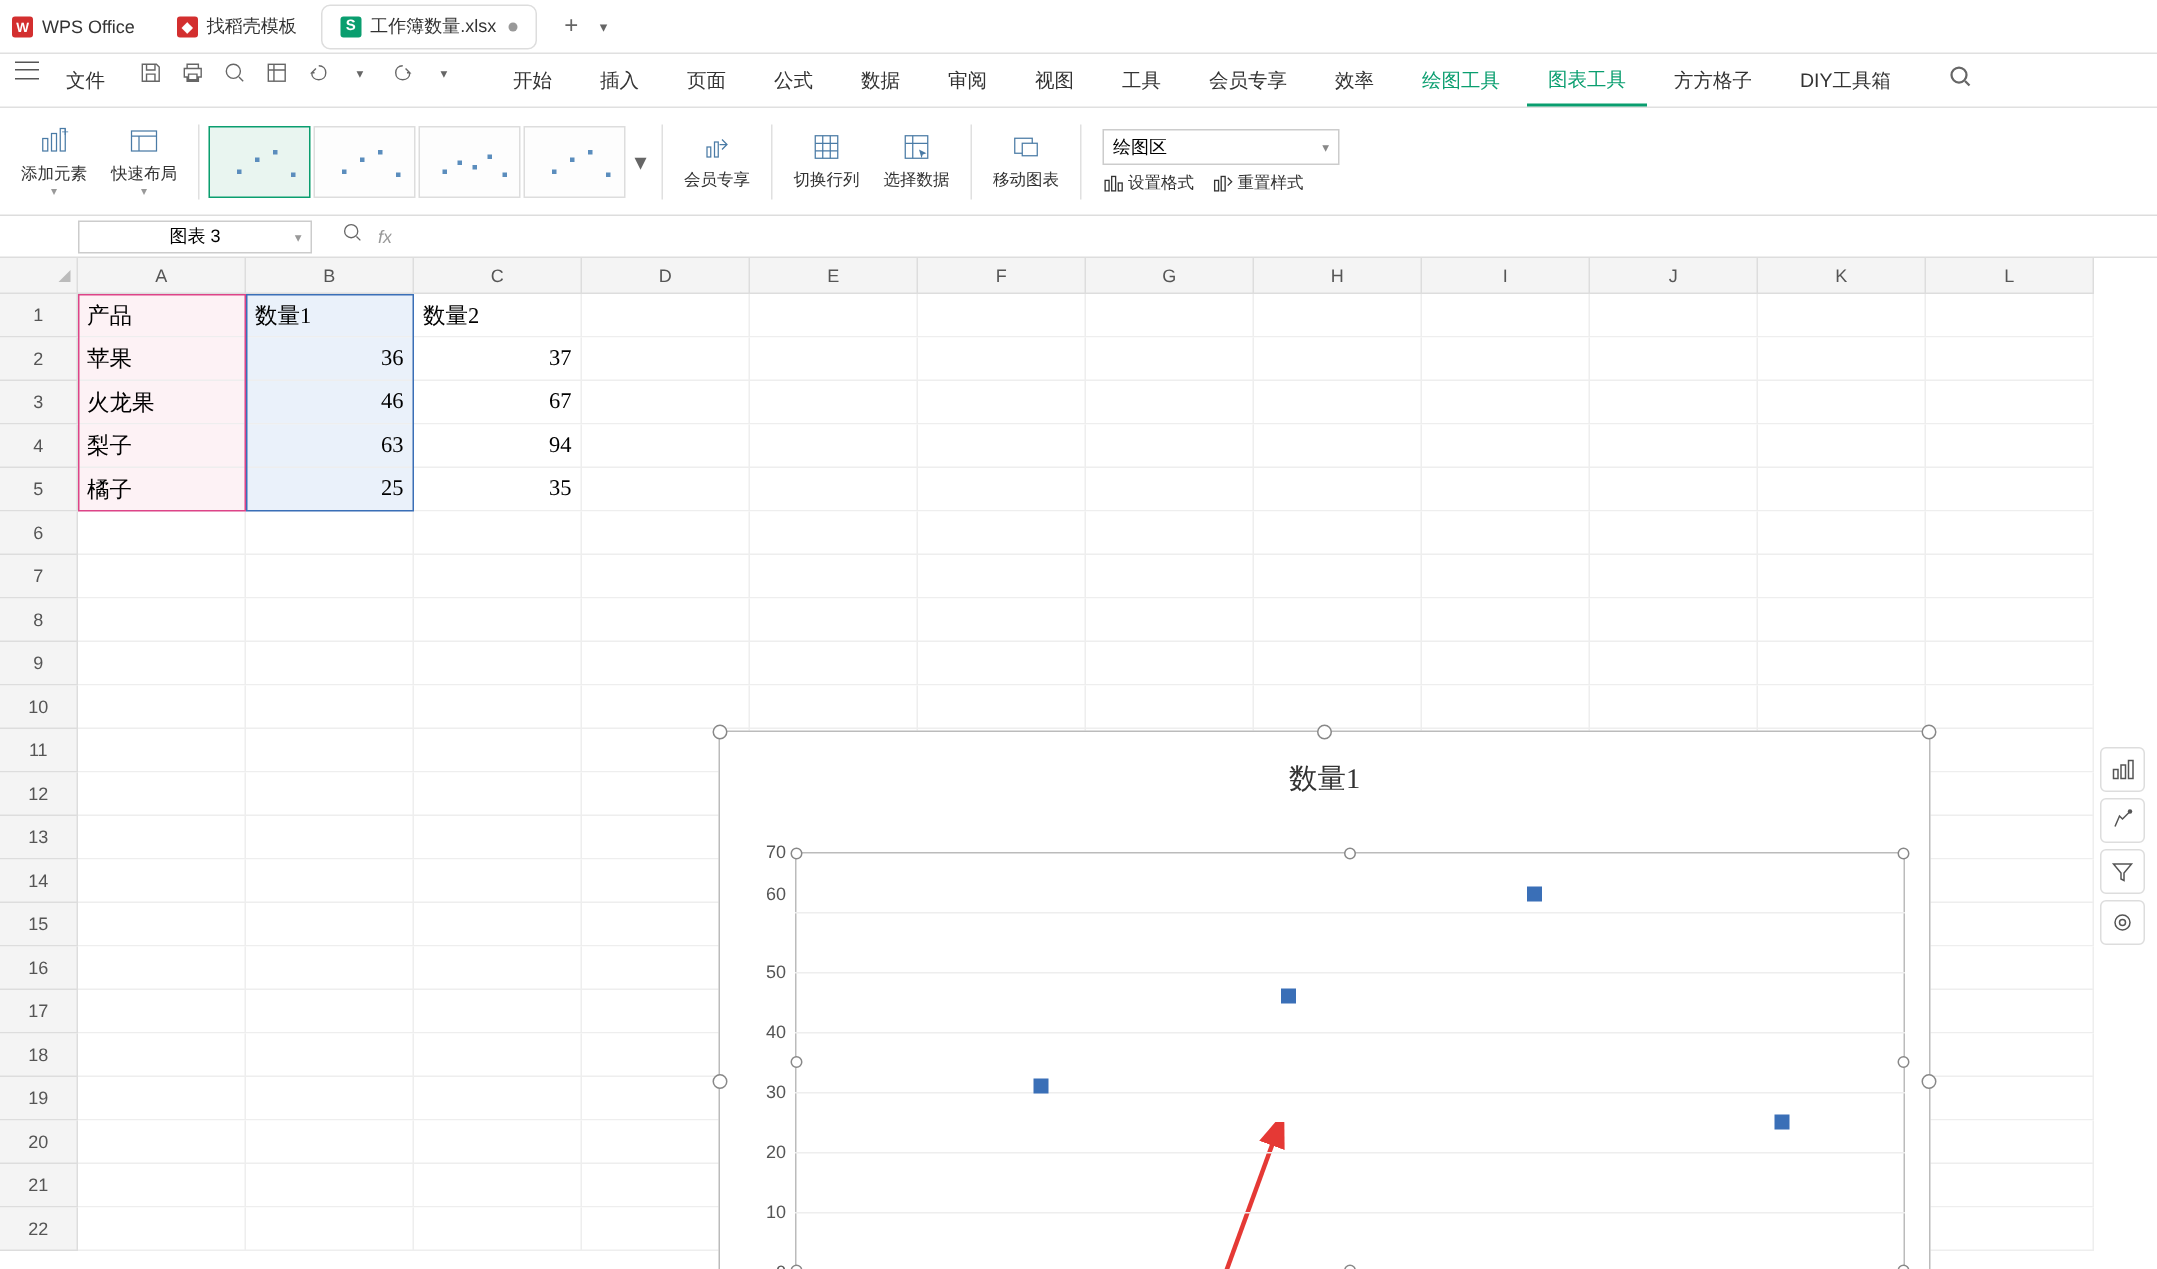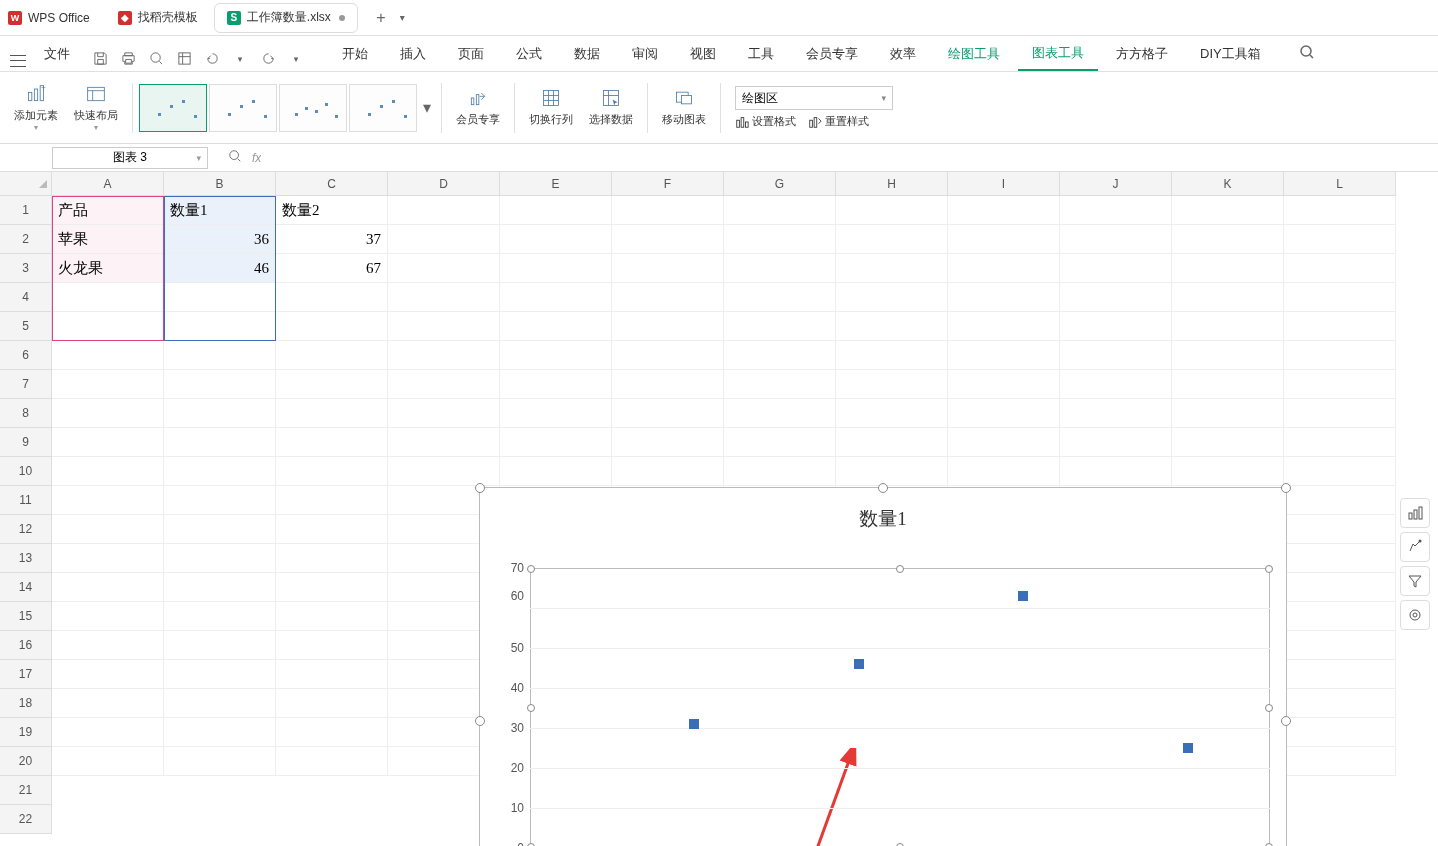"文件" .menu-left { align-items: flex-end -> flex-start }
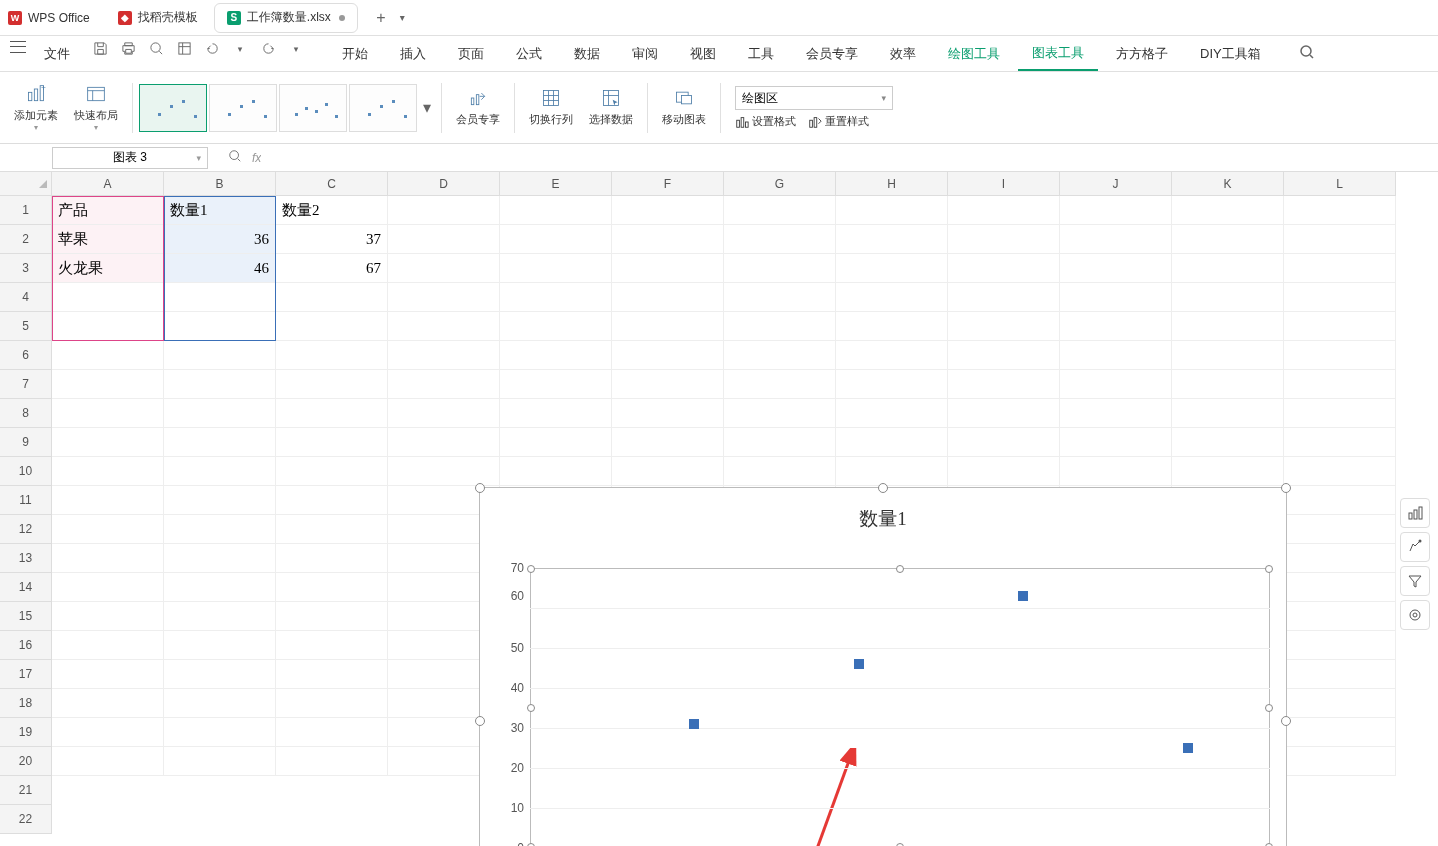"梨子" div.cell-row { html: none -> <div> <div>梨子</div> <div>63</div> <div>94</div> <div></div> <div></div> <div></div> <div></div> <div></div> <div></div> <div></div> <div></div> <div></div> </div> }
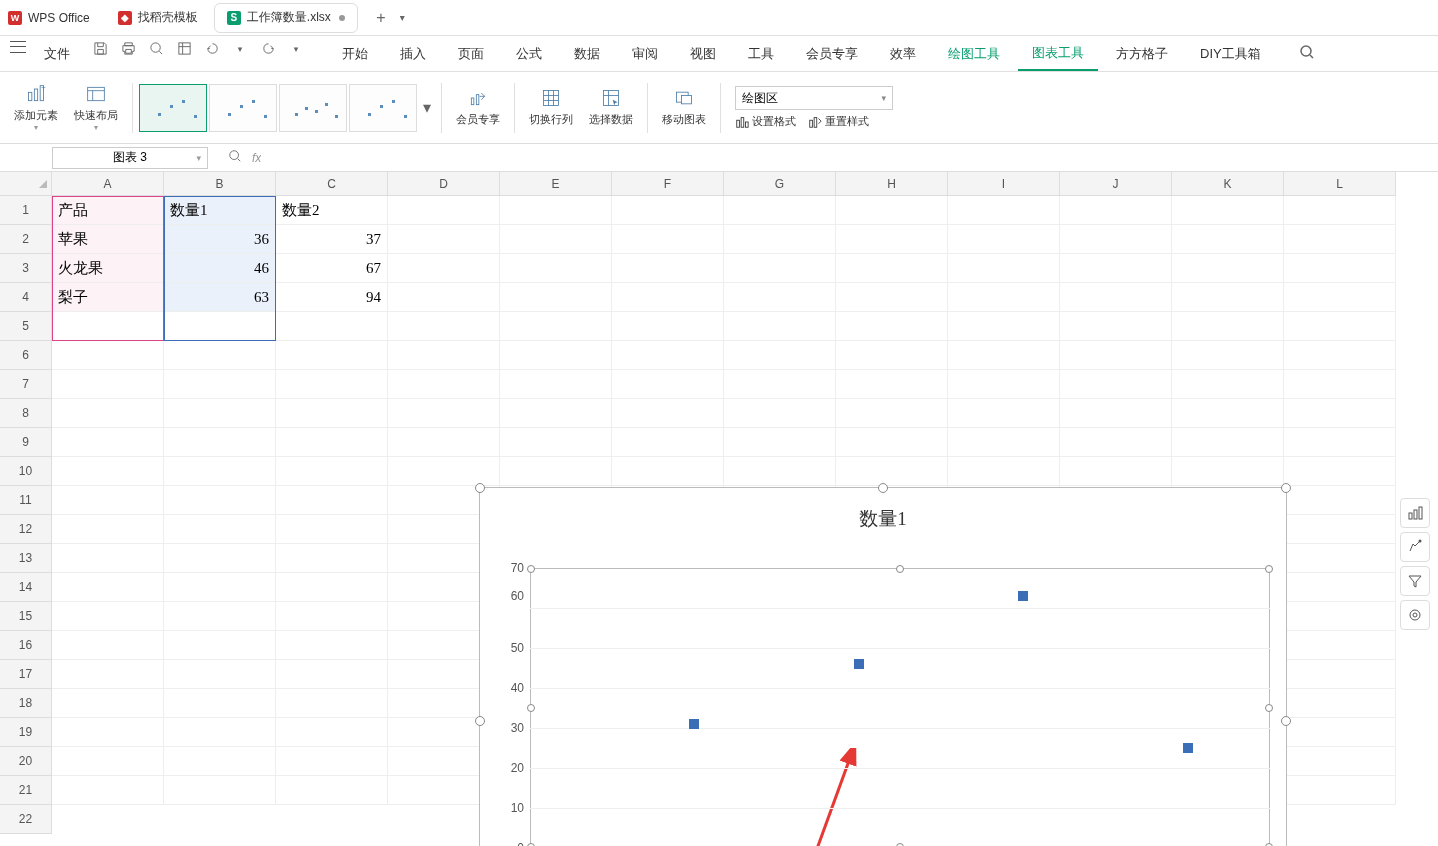"橘子" div.cell-row { html: none -> <div> <div>橘子</div> <div>25</div> <div>35</div> <div></div> <div></div> <div></div> <div></div> <div></div> <div></div> <div></div> <div></div> <div></div> </div> }
